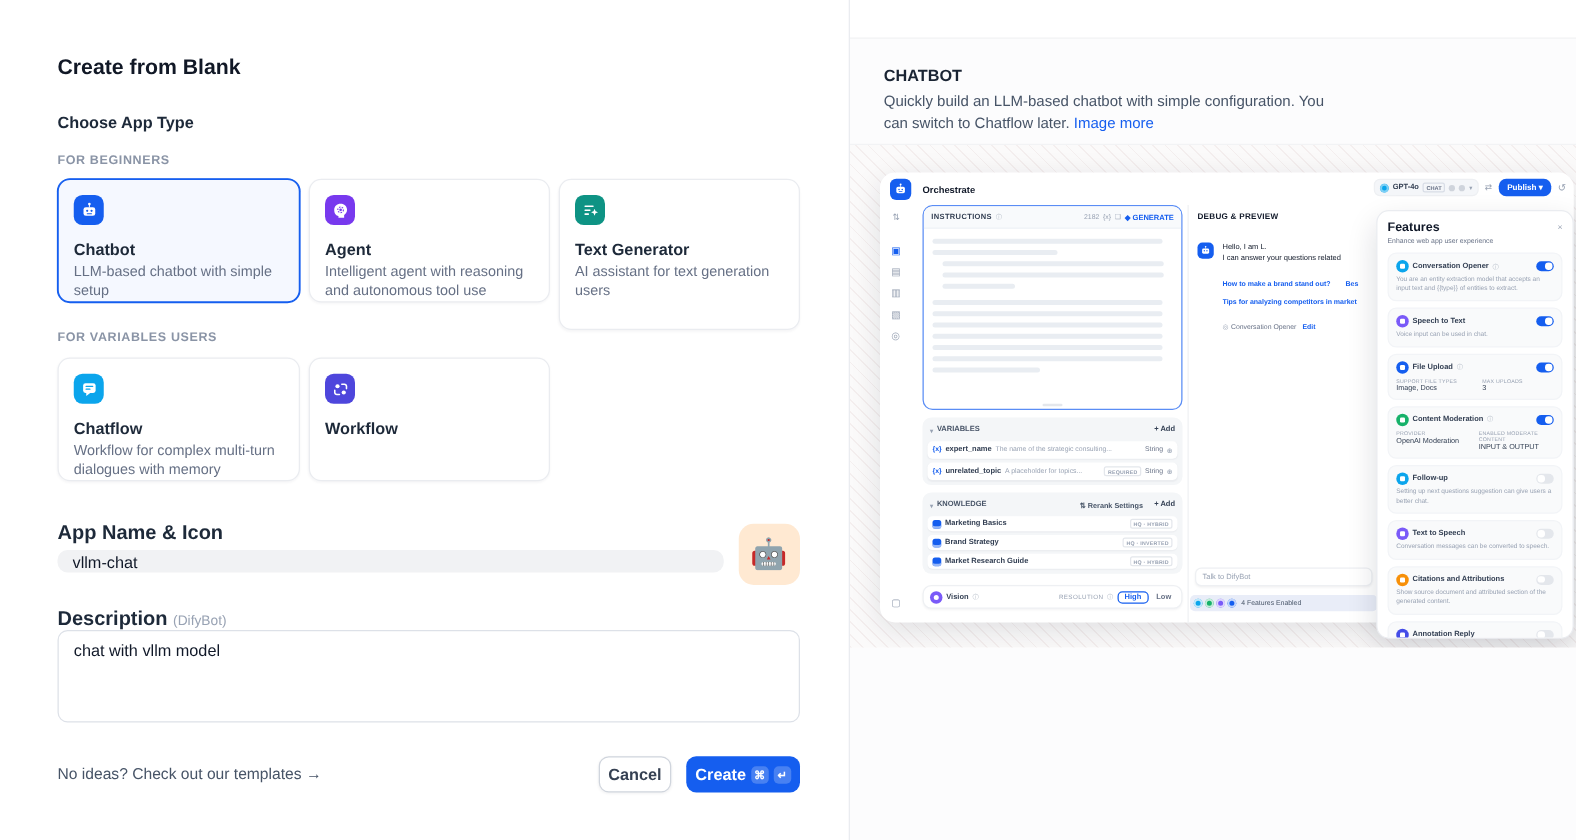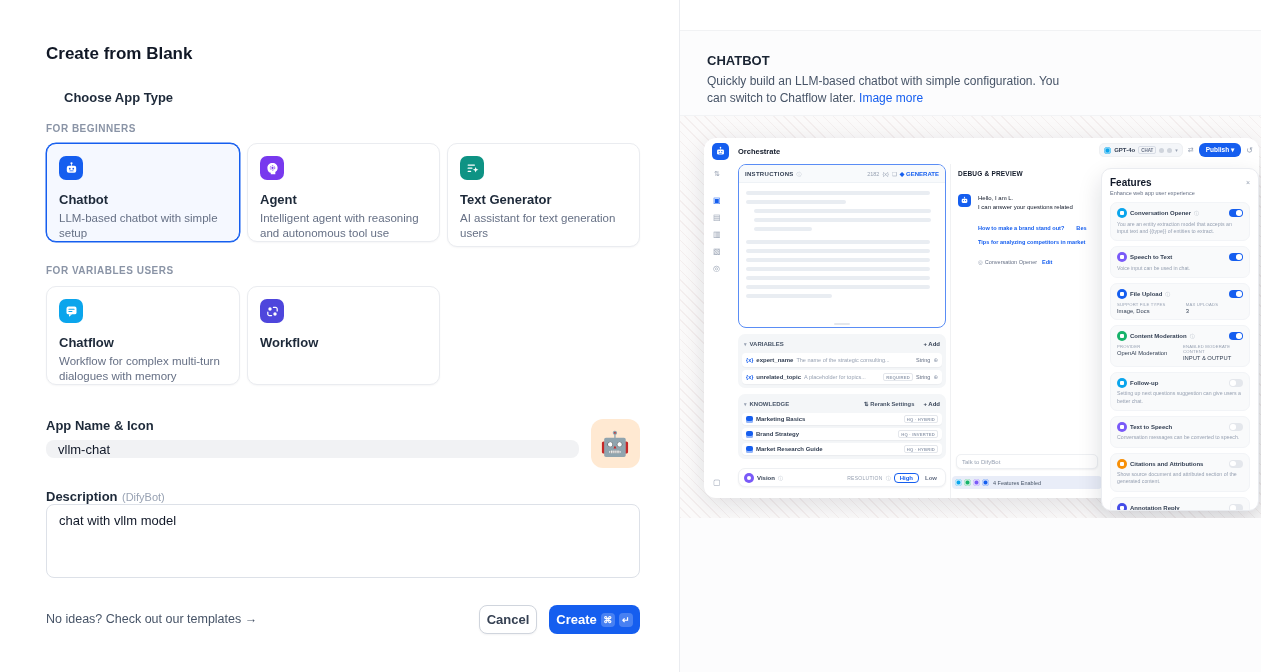"Choose App Type" .h2 { margin-left: 18px -> none }
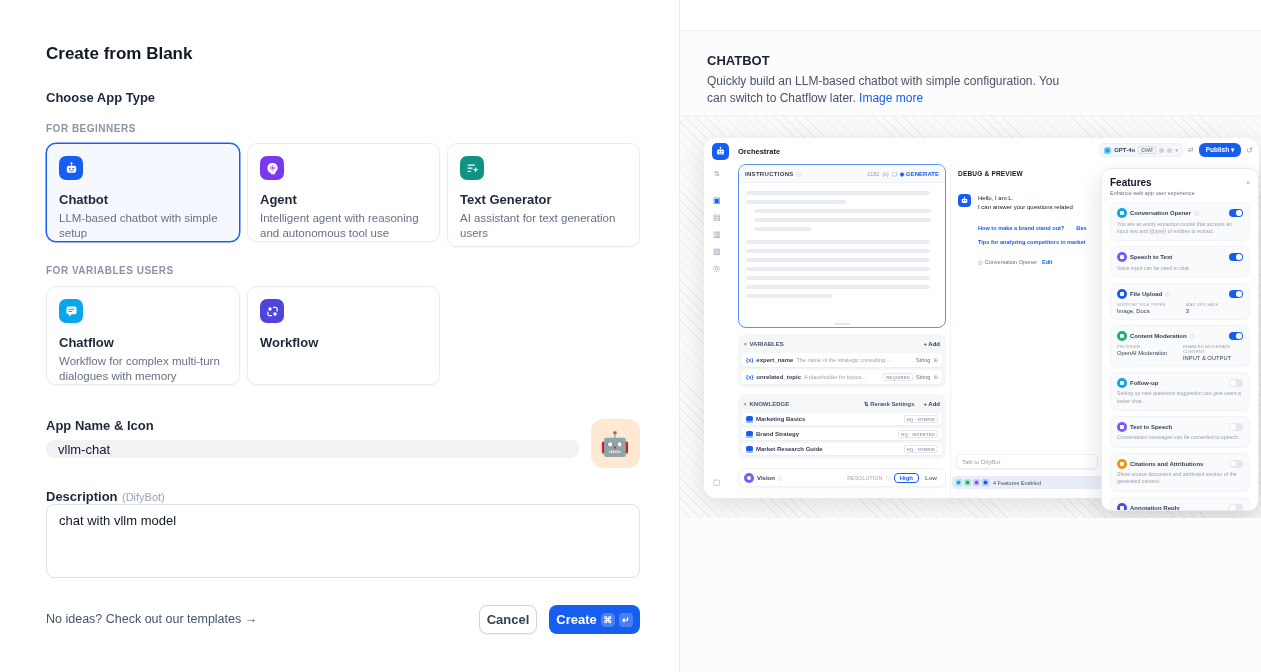"Text Generator" div.abs { height: 104px -> 121px }
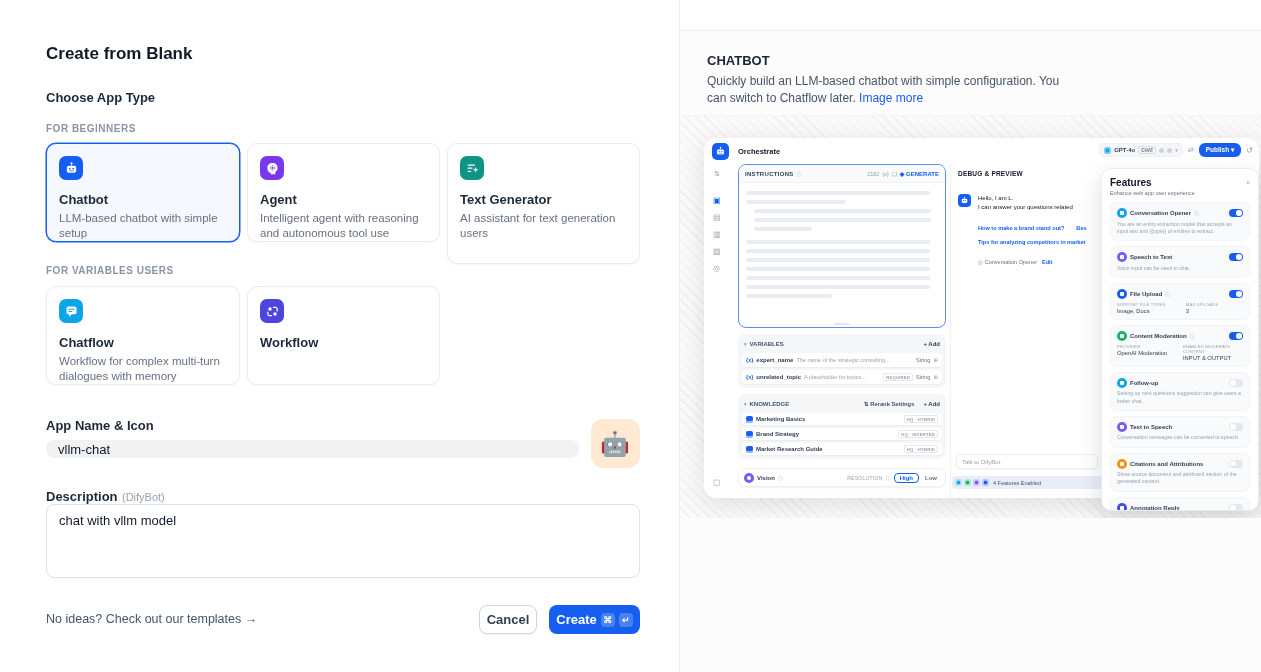"App Name & Icon" .fieldlab { font-size: 13px -> 16px }
